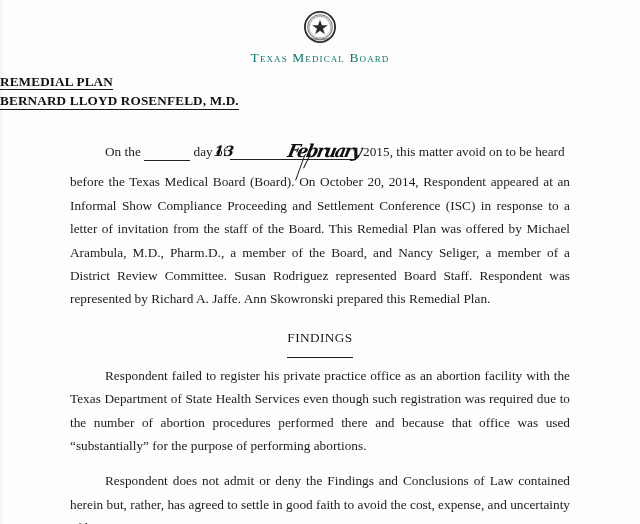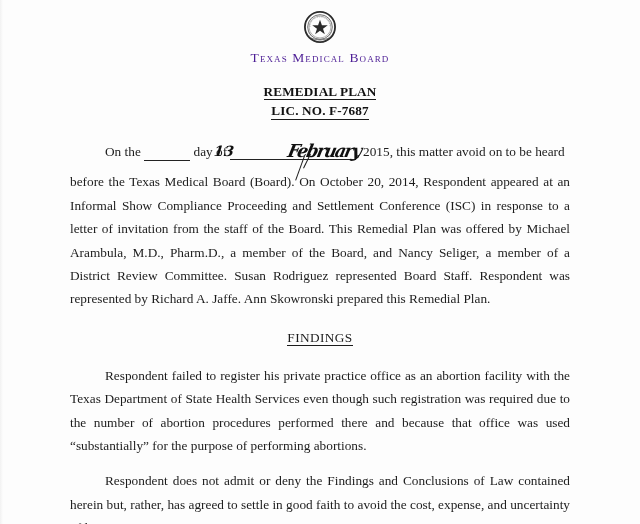"Texas Medical Board" .agency-name { color: #4c1d95 -> #0f766e }
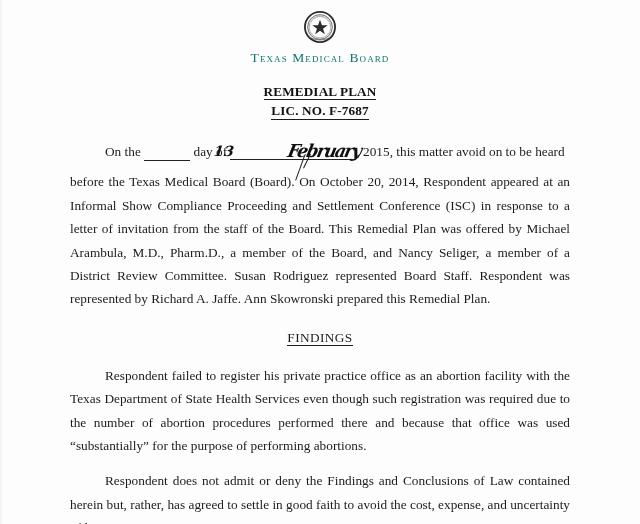"REMEDIAL PLAN" .title-block { margin-top: 17px -> 7px; text-align: center -> none }
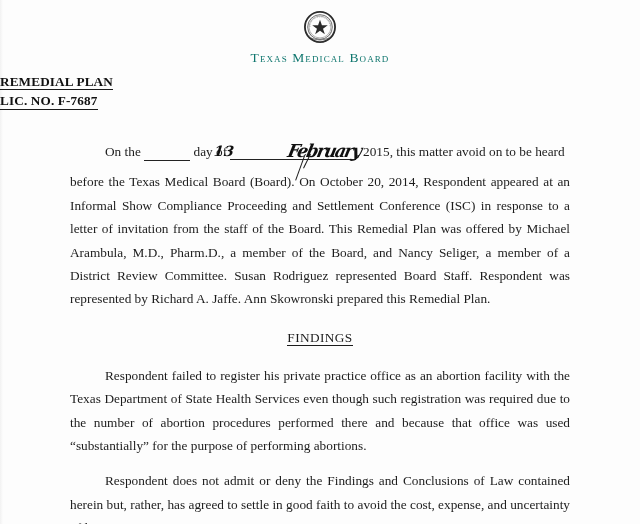"BERNARD LLOYD ROSENFELD, M.D." div.title-row { html: none -> <div> <span>BERNARD LLOYD ROSENFELD, M.D.</span> </div> }
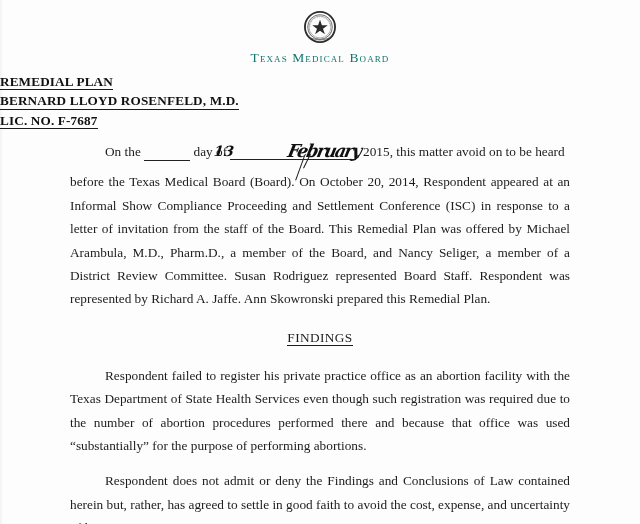"LIC. NO. F-7687" div.title-row { html: <div> <span>LIC. NO. F-7687</span> </div> -> none }
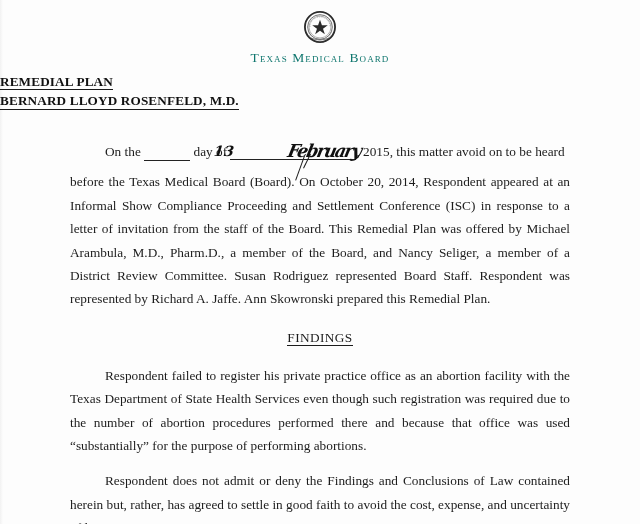"FINDINGS" .section-head span { padding-bottom: 0px -> 12px }
